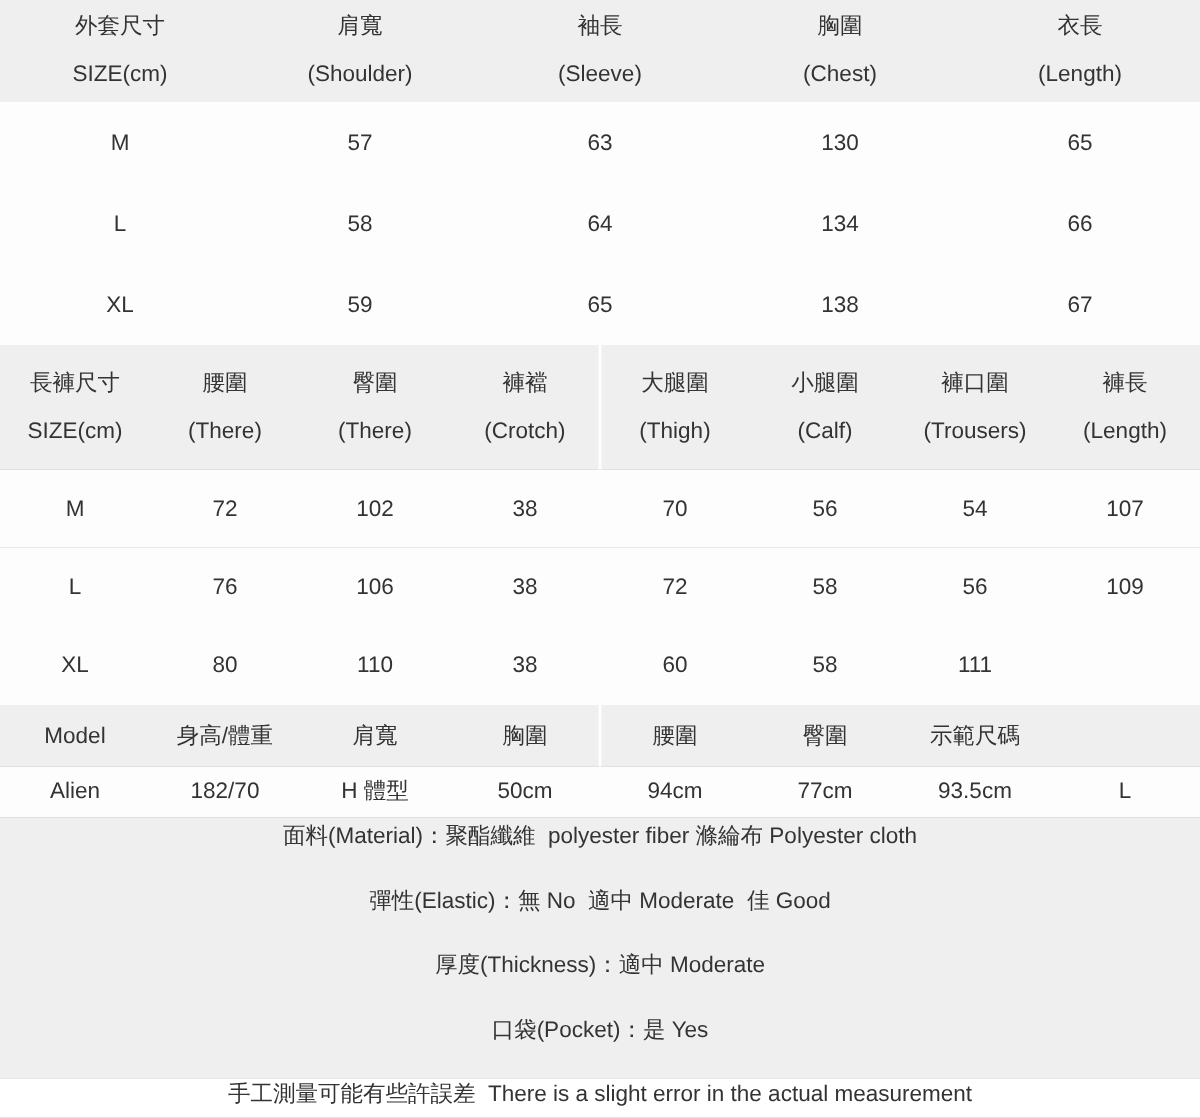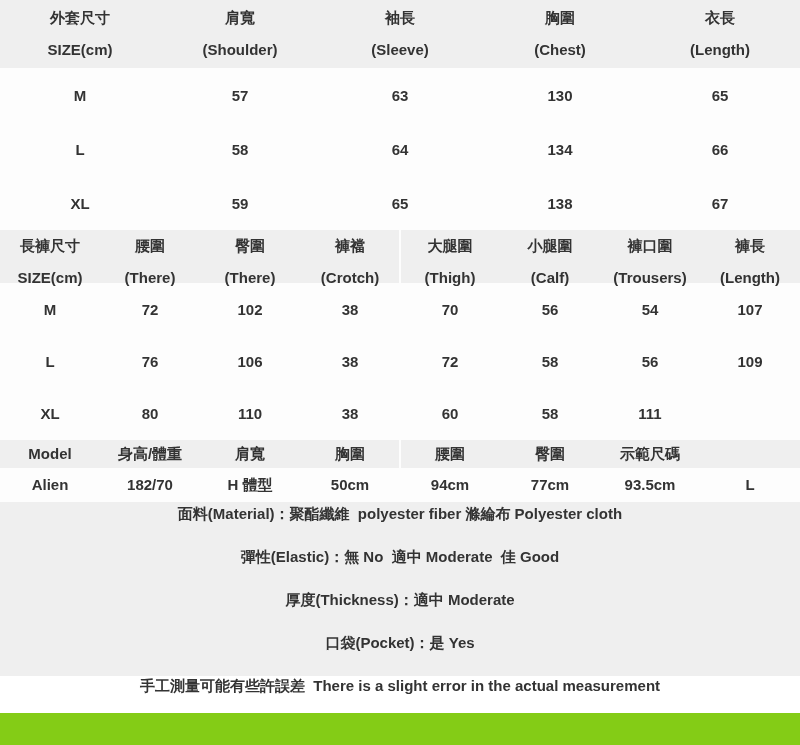"外套尺寸" .page { background: #84cc16 -> #a3a3a3; font-weight: bold -> none }
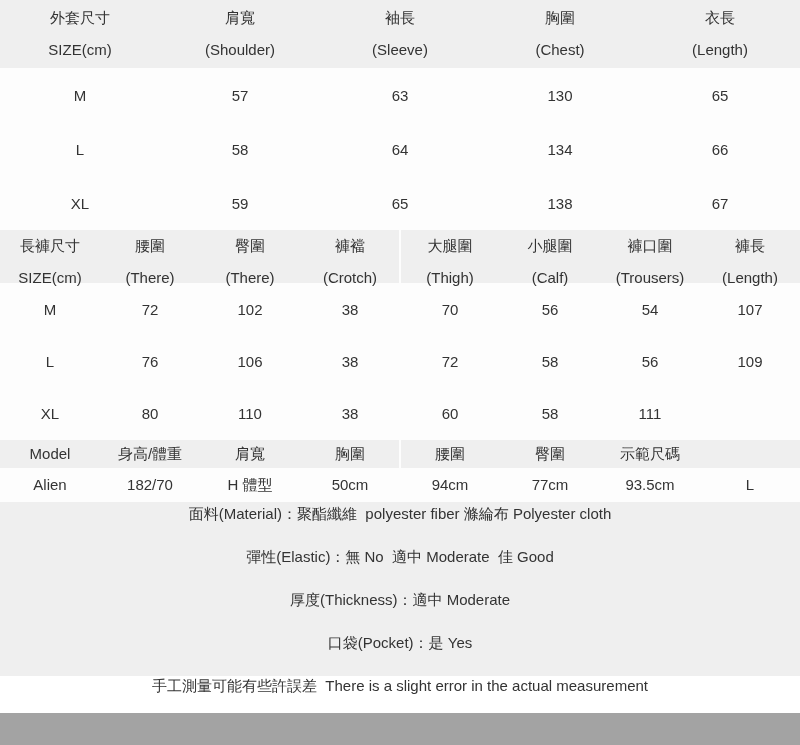"長褲尺寸" .pants-header { height: 53px -> 83px }
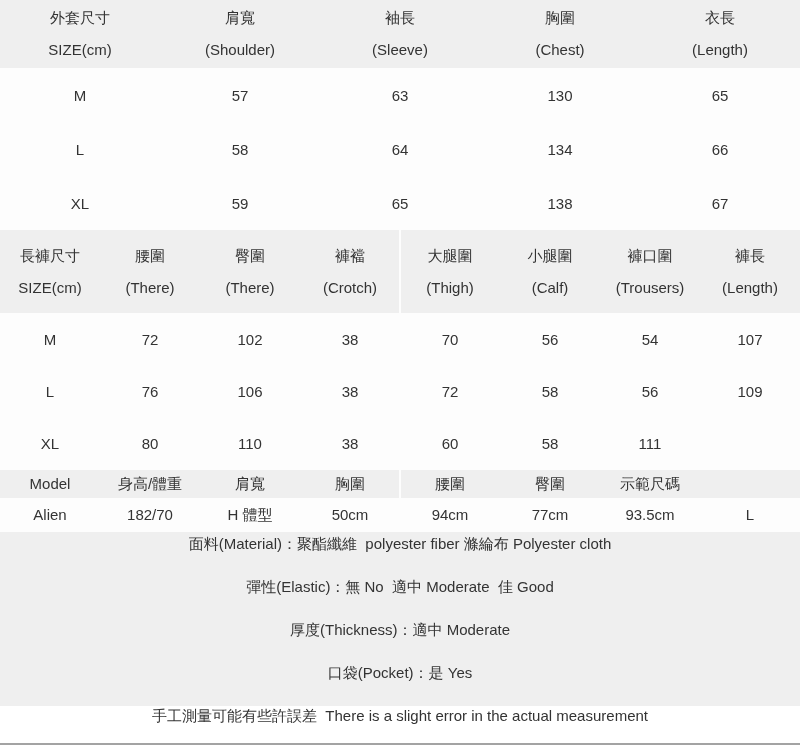"Model" .model-header { height: 28px -> 41px }
